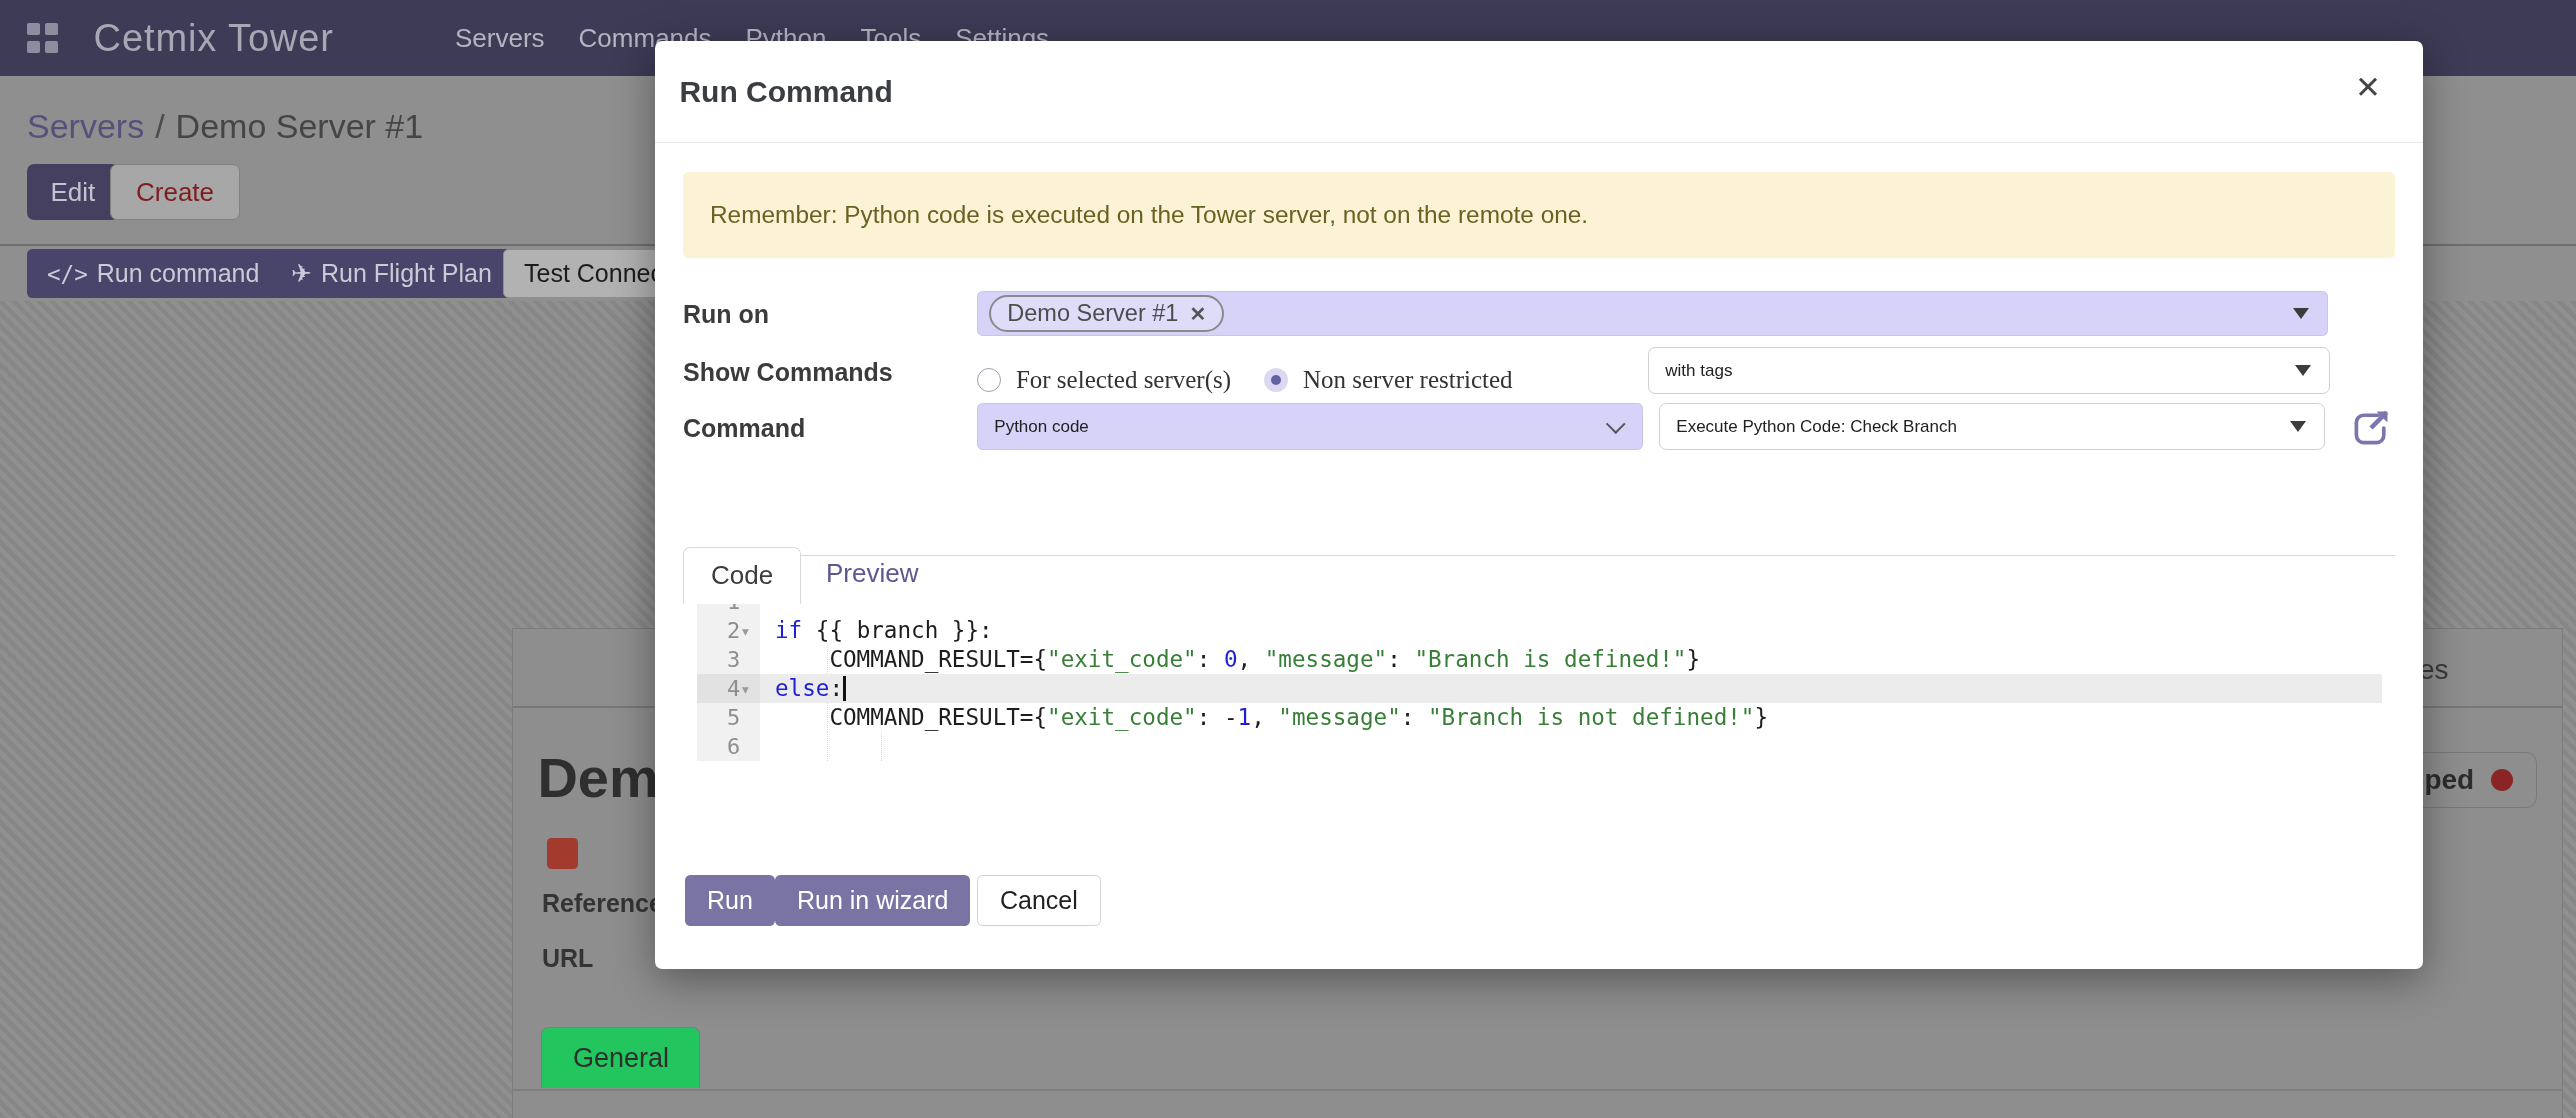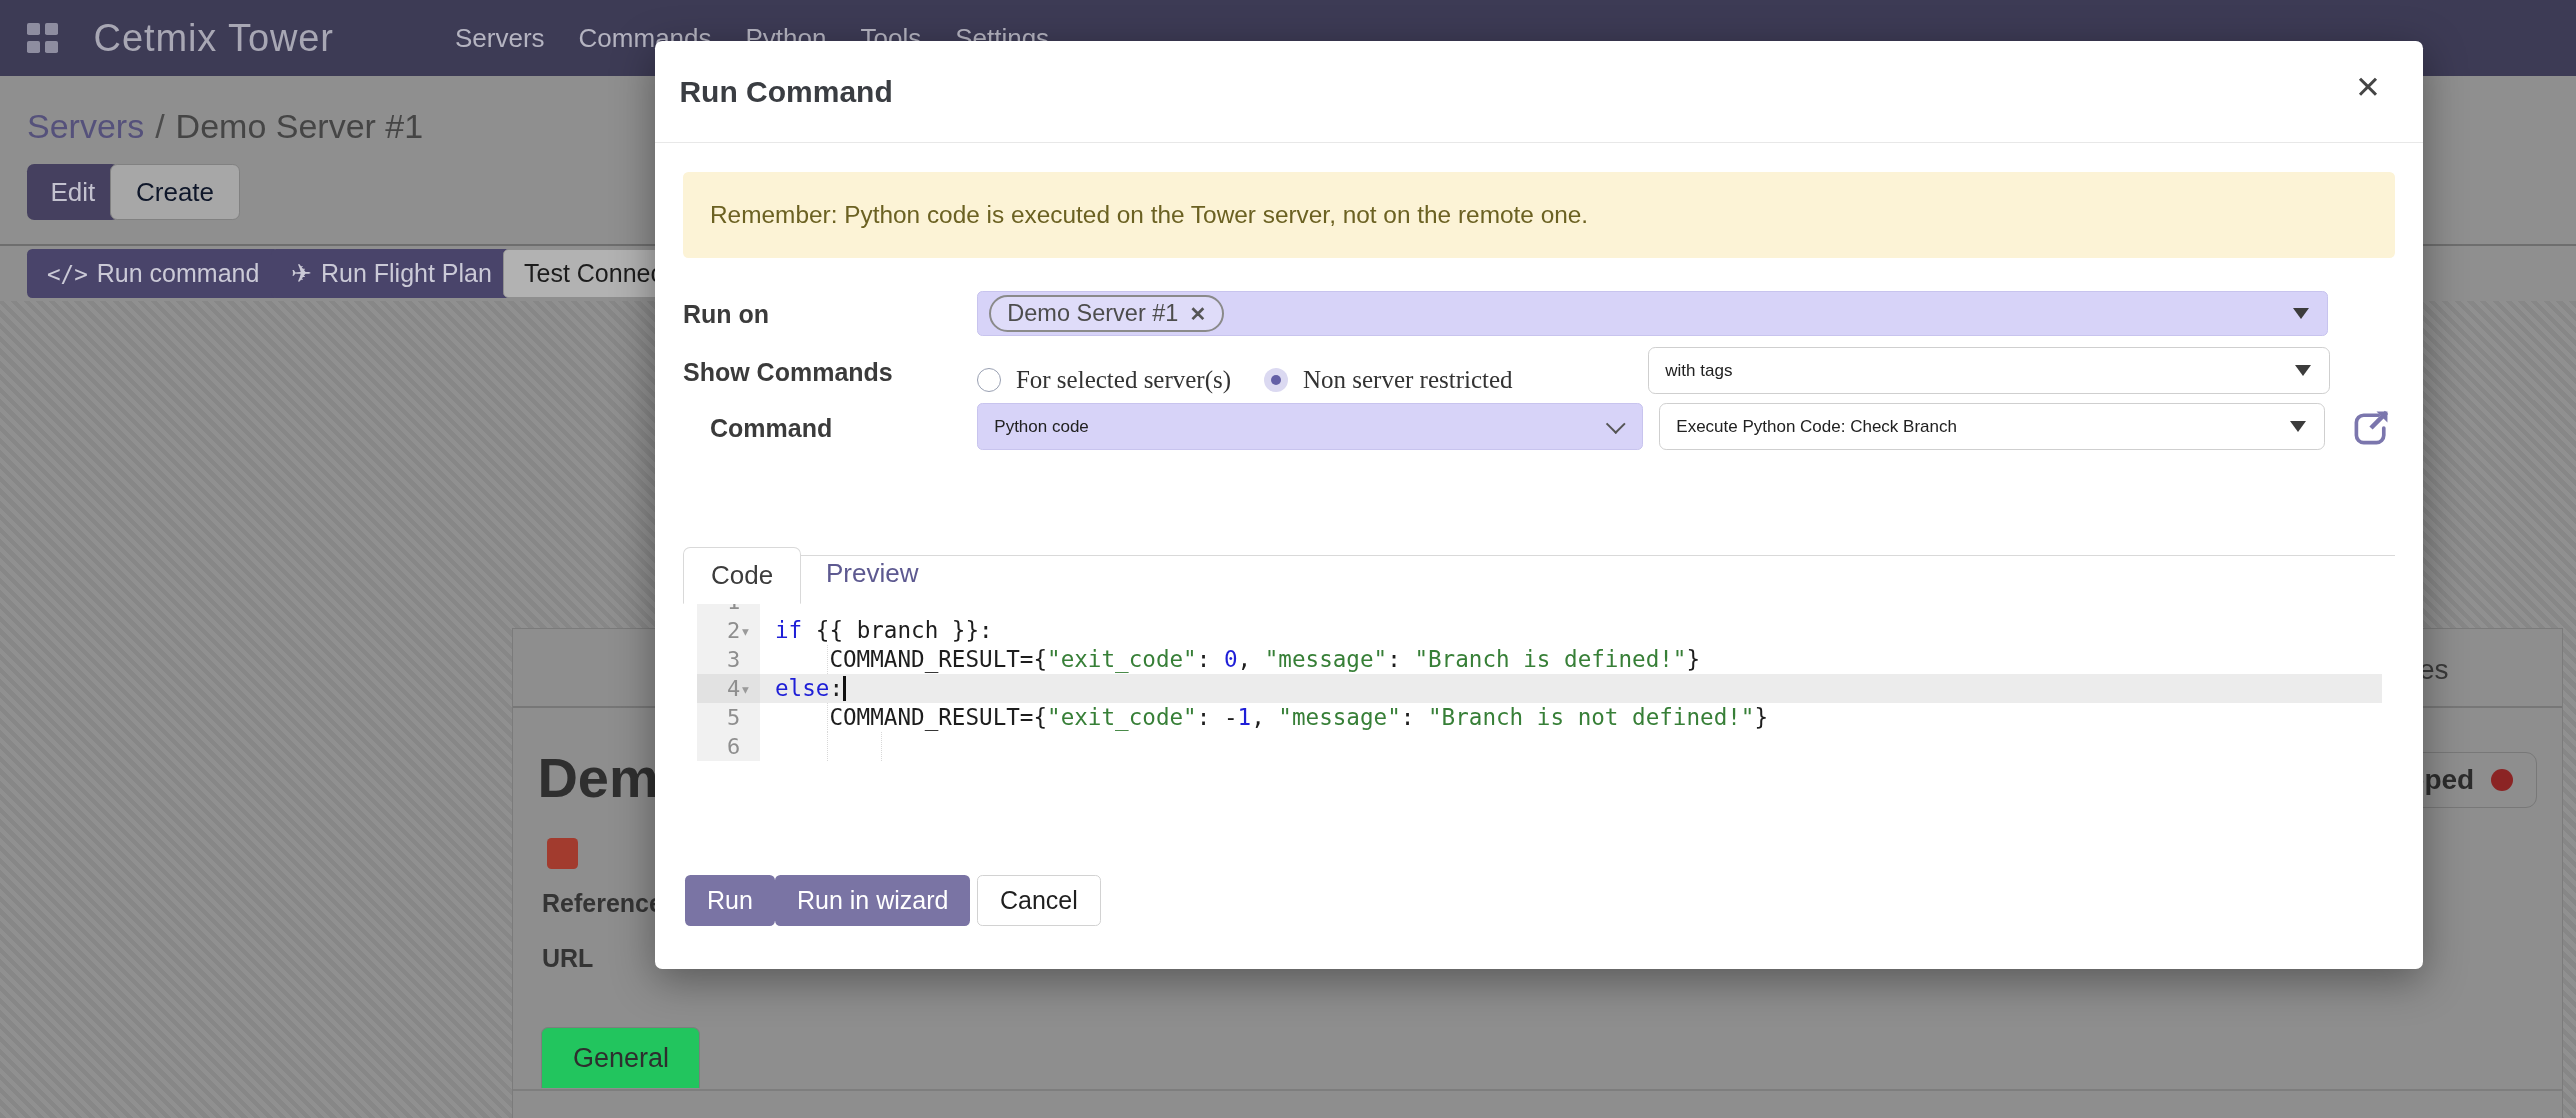"Create" .btn-create { color: #0f172a -> #7f1d1d }
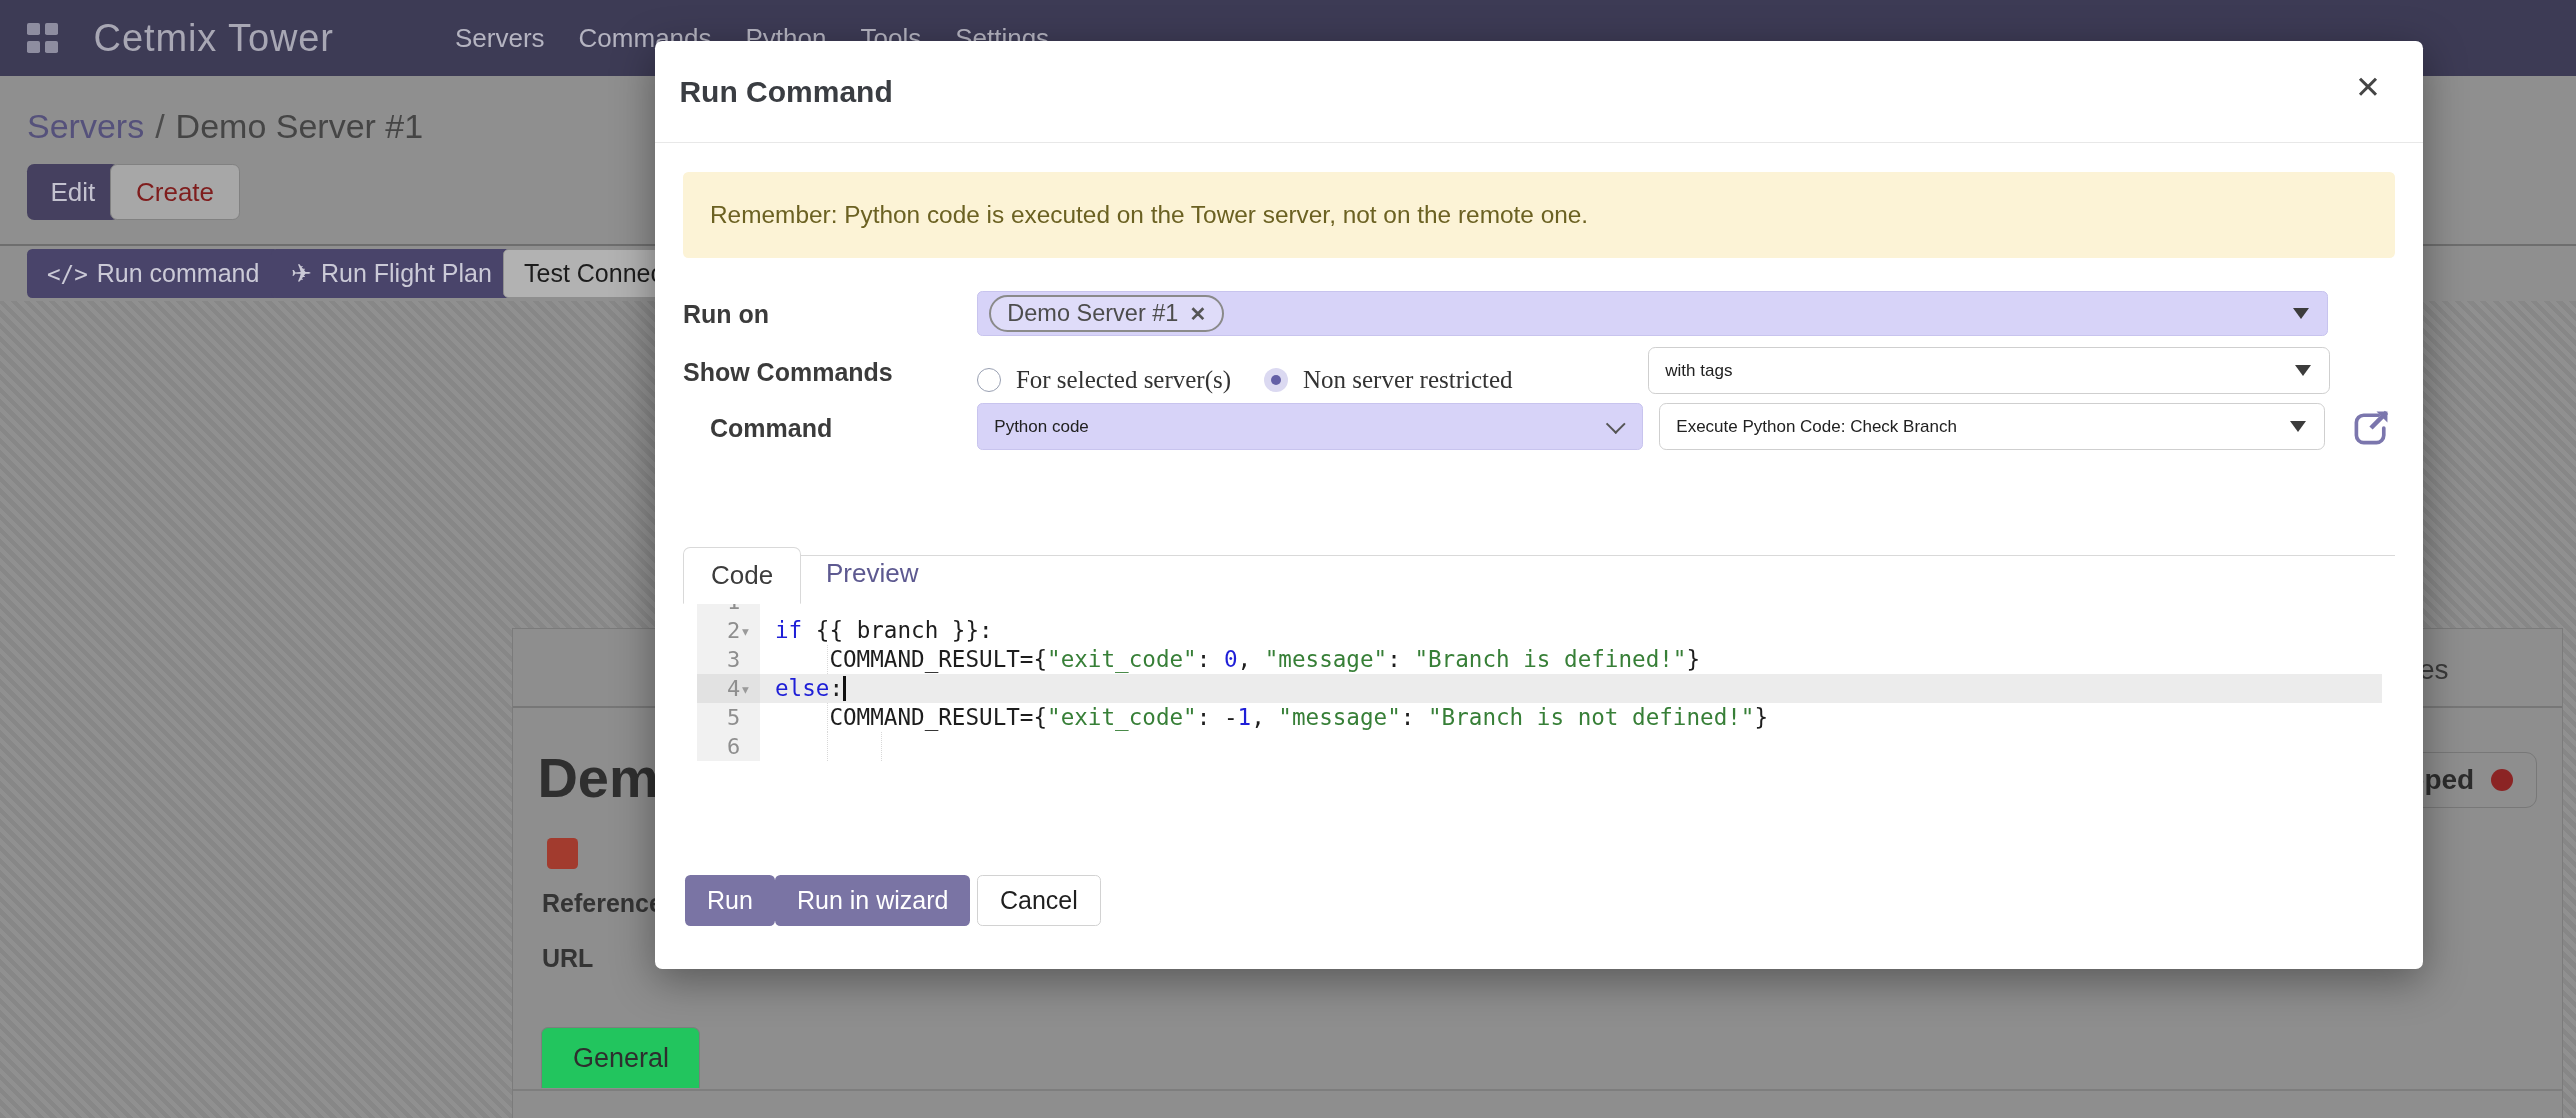"Command" div.frm-label { margin-left: 27px -> none }
